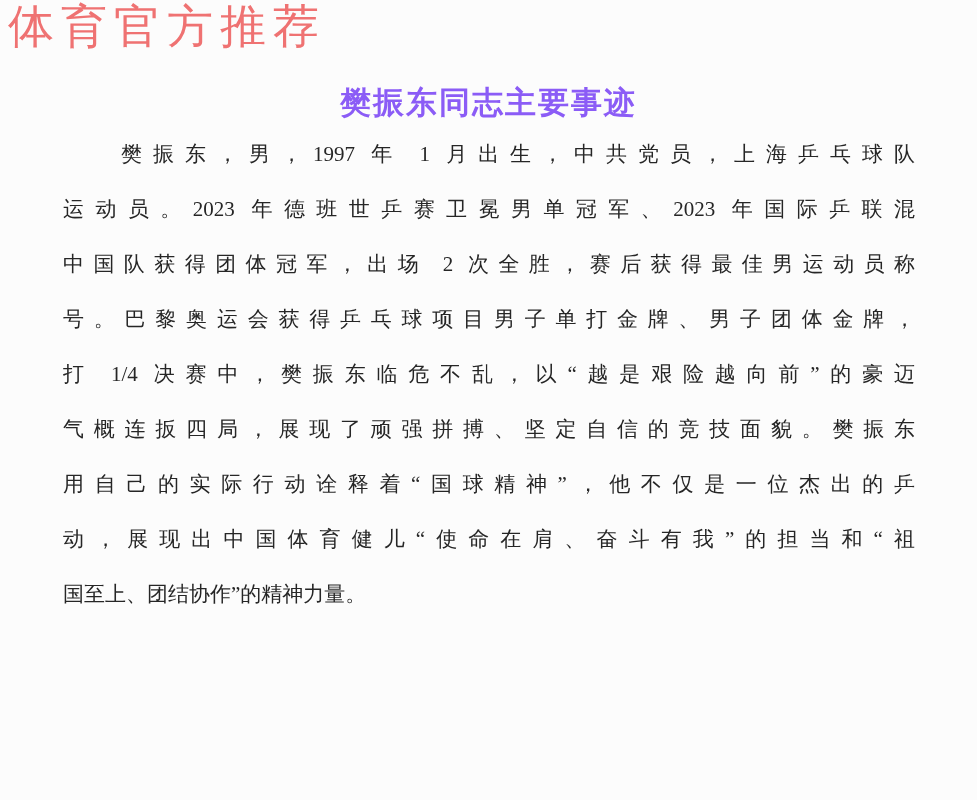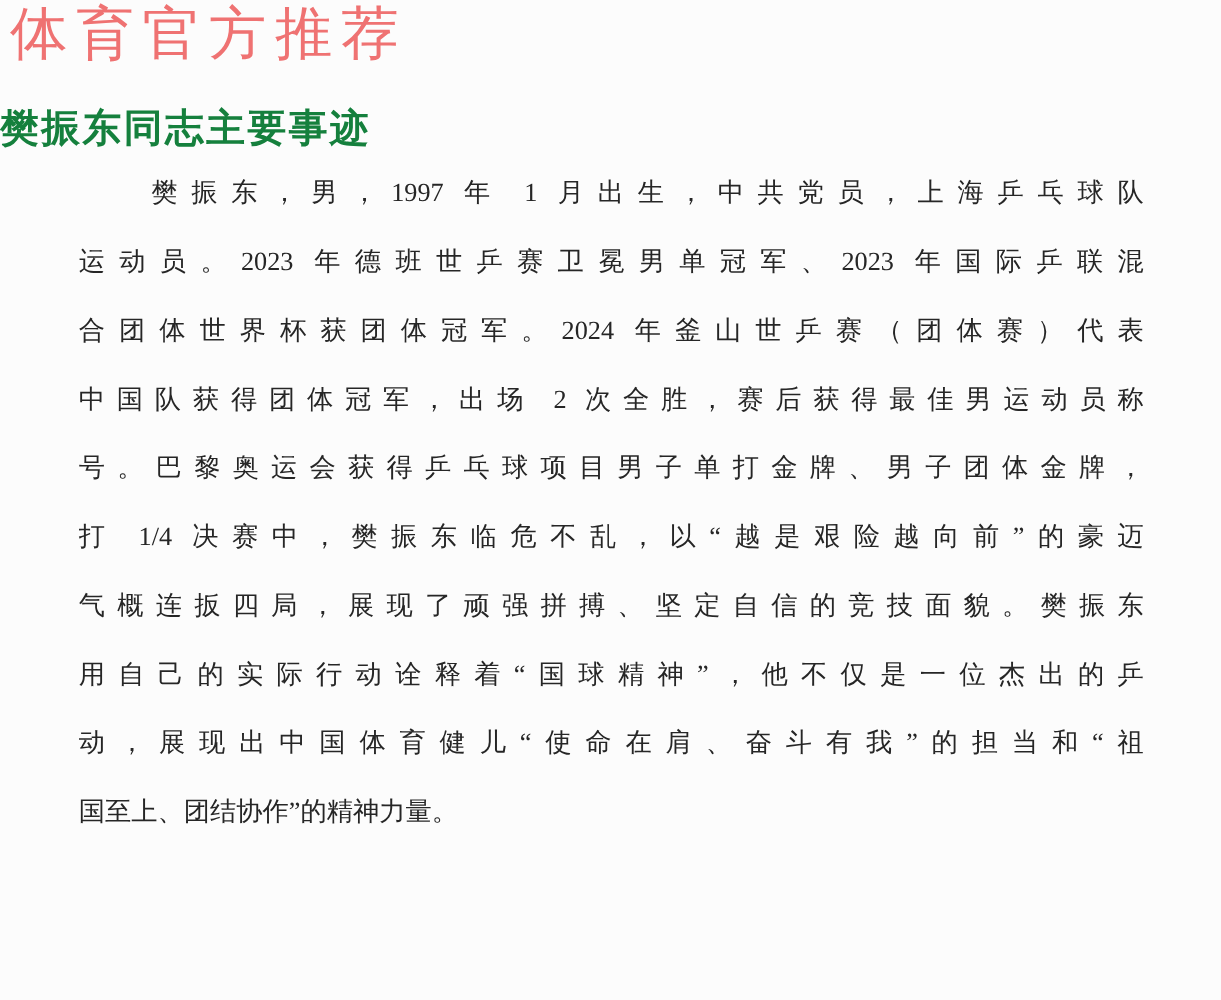"樊振东同志主要事迹" .doc-title { color: #15803d -> #8b5cf6; text-align: none -> center }
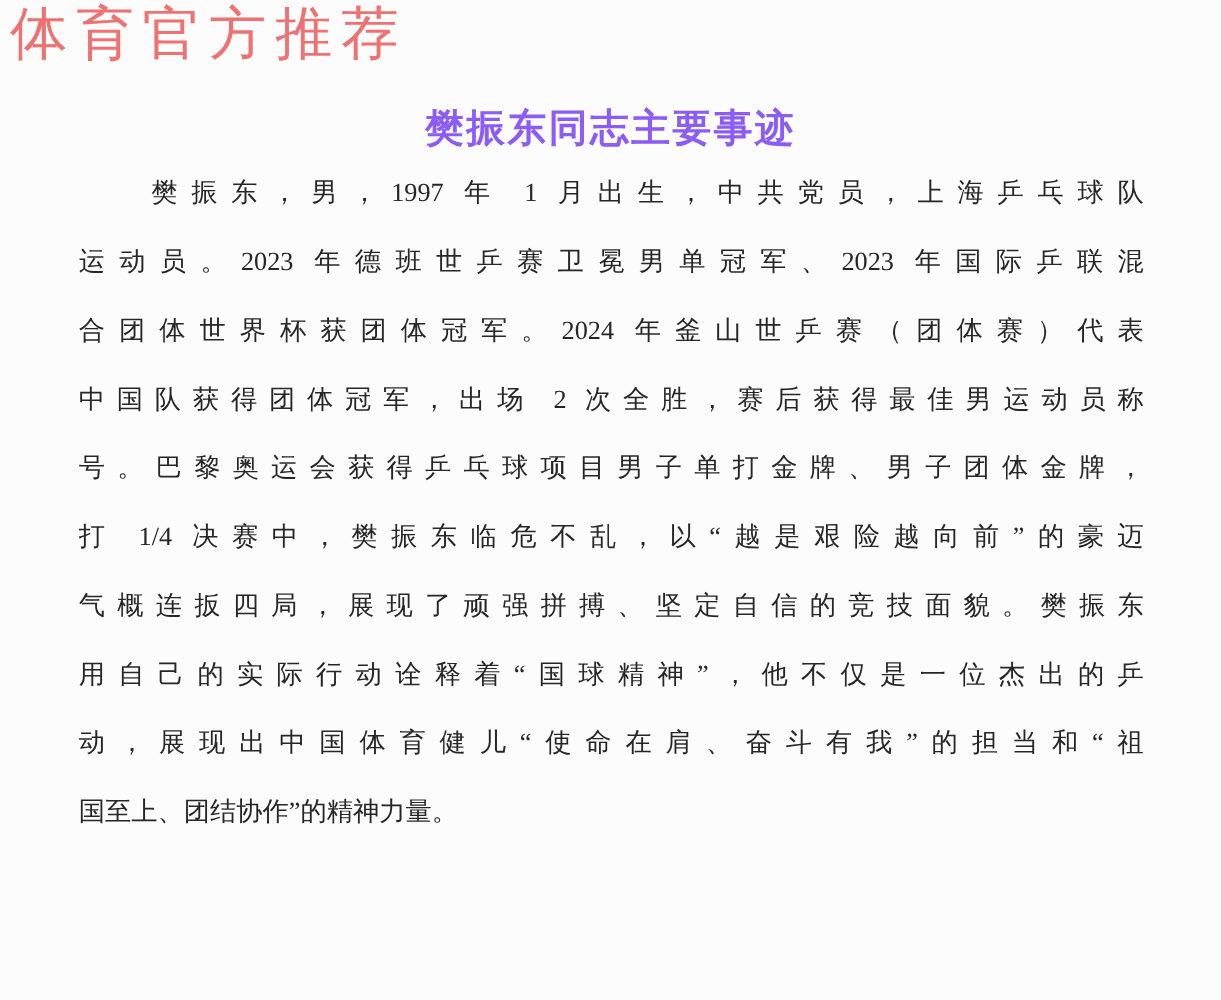"合团体世界杯获团体冠军。2024 年釜山世乒赛（团体赛）代表" div.line { html: <div>合团体世界杯获团体冠军。2024 年釜山世乒赛（团体赛）代表</div> -> none }
